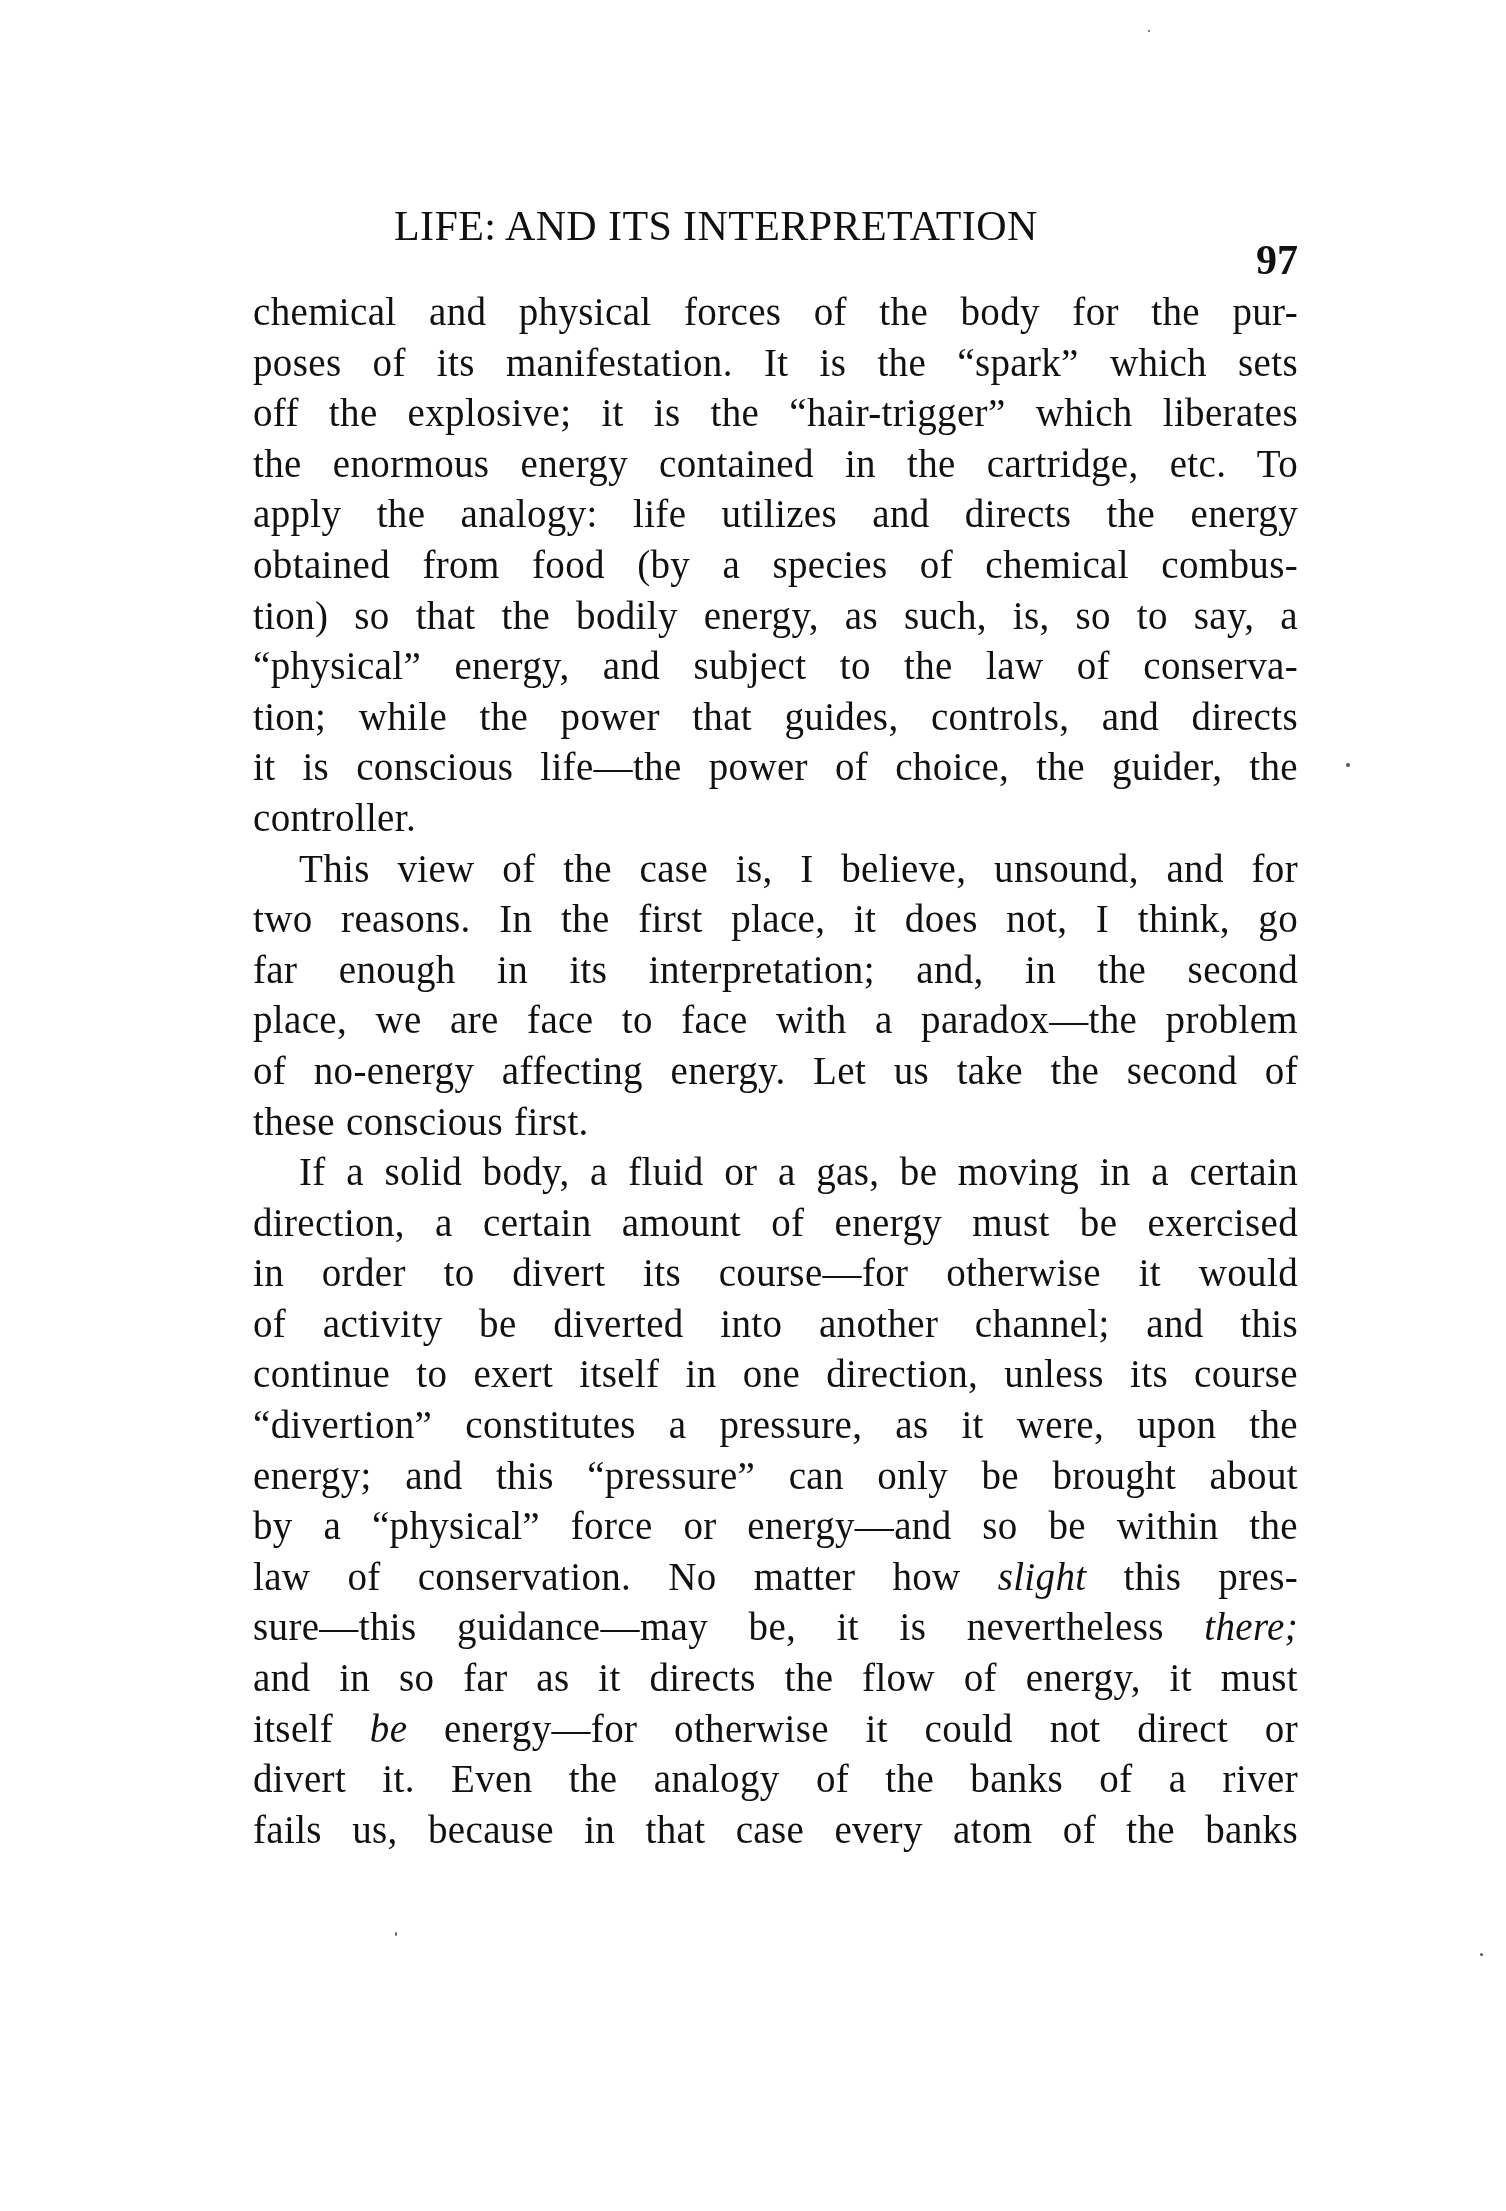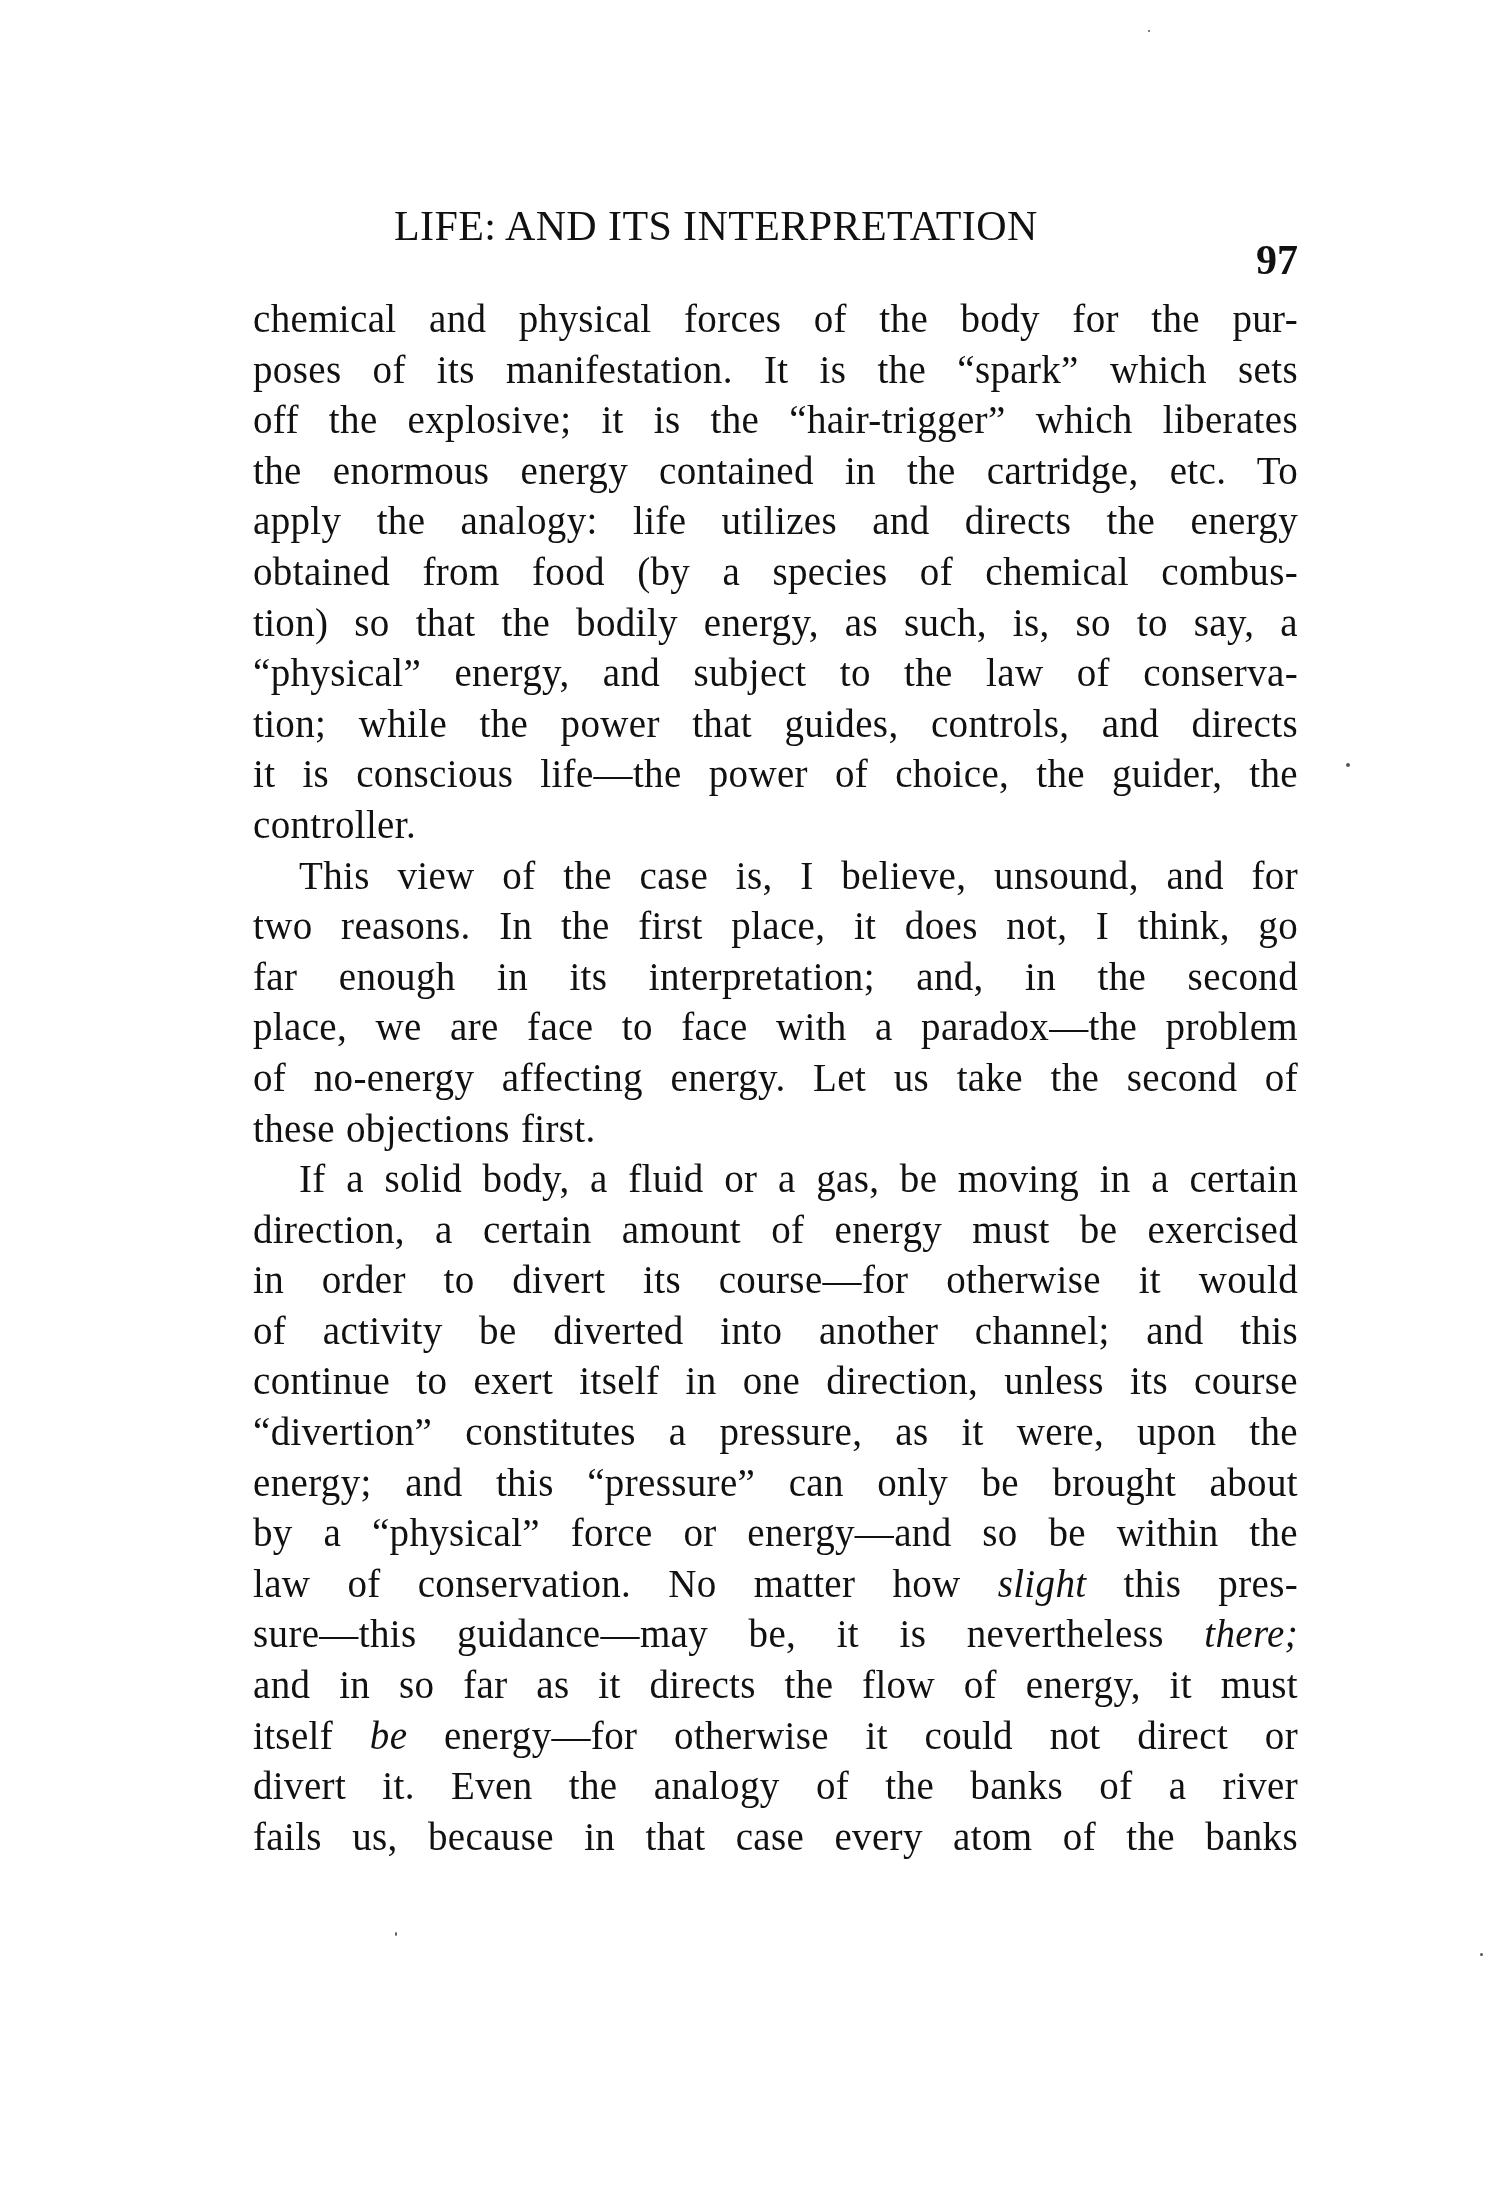"chemical and physical forces of" .text-block { top: 294px -> 287px }
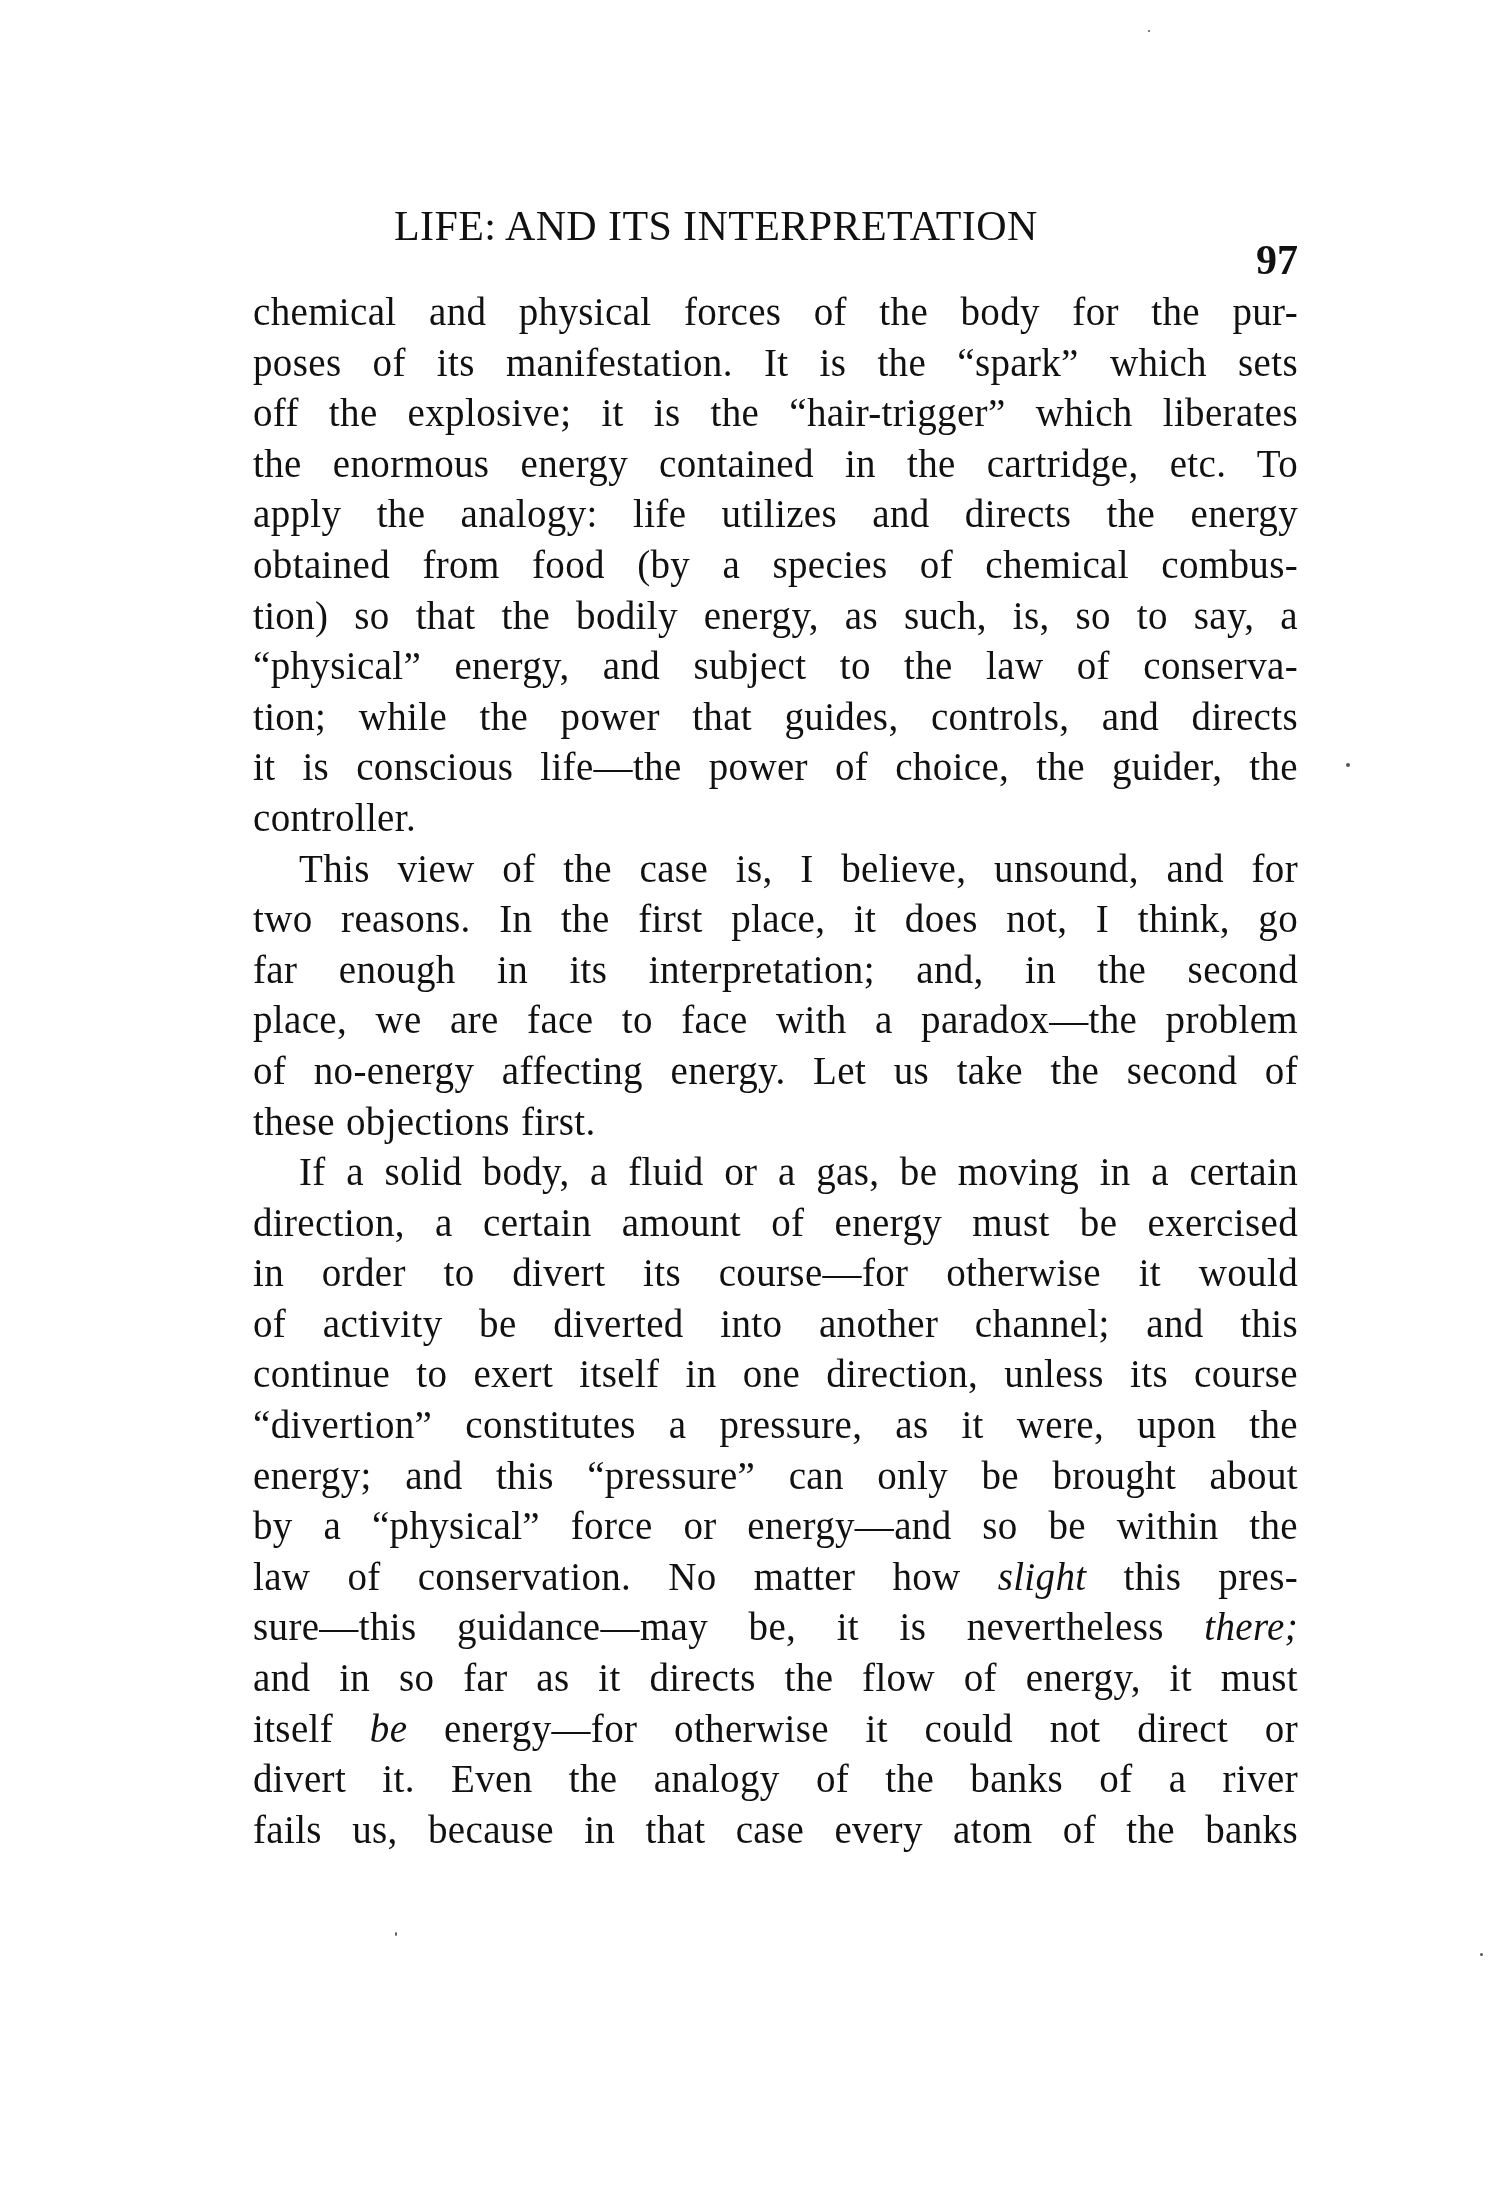"these objections first." span.line { text: objections -> conscious }
